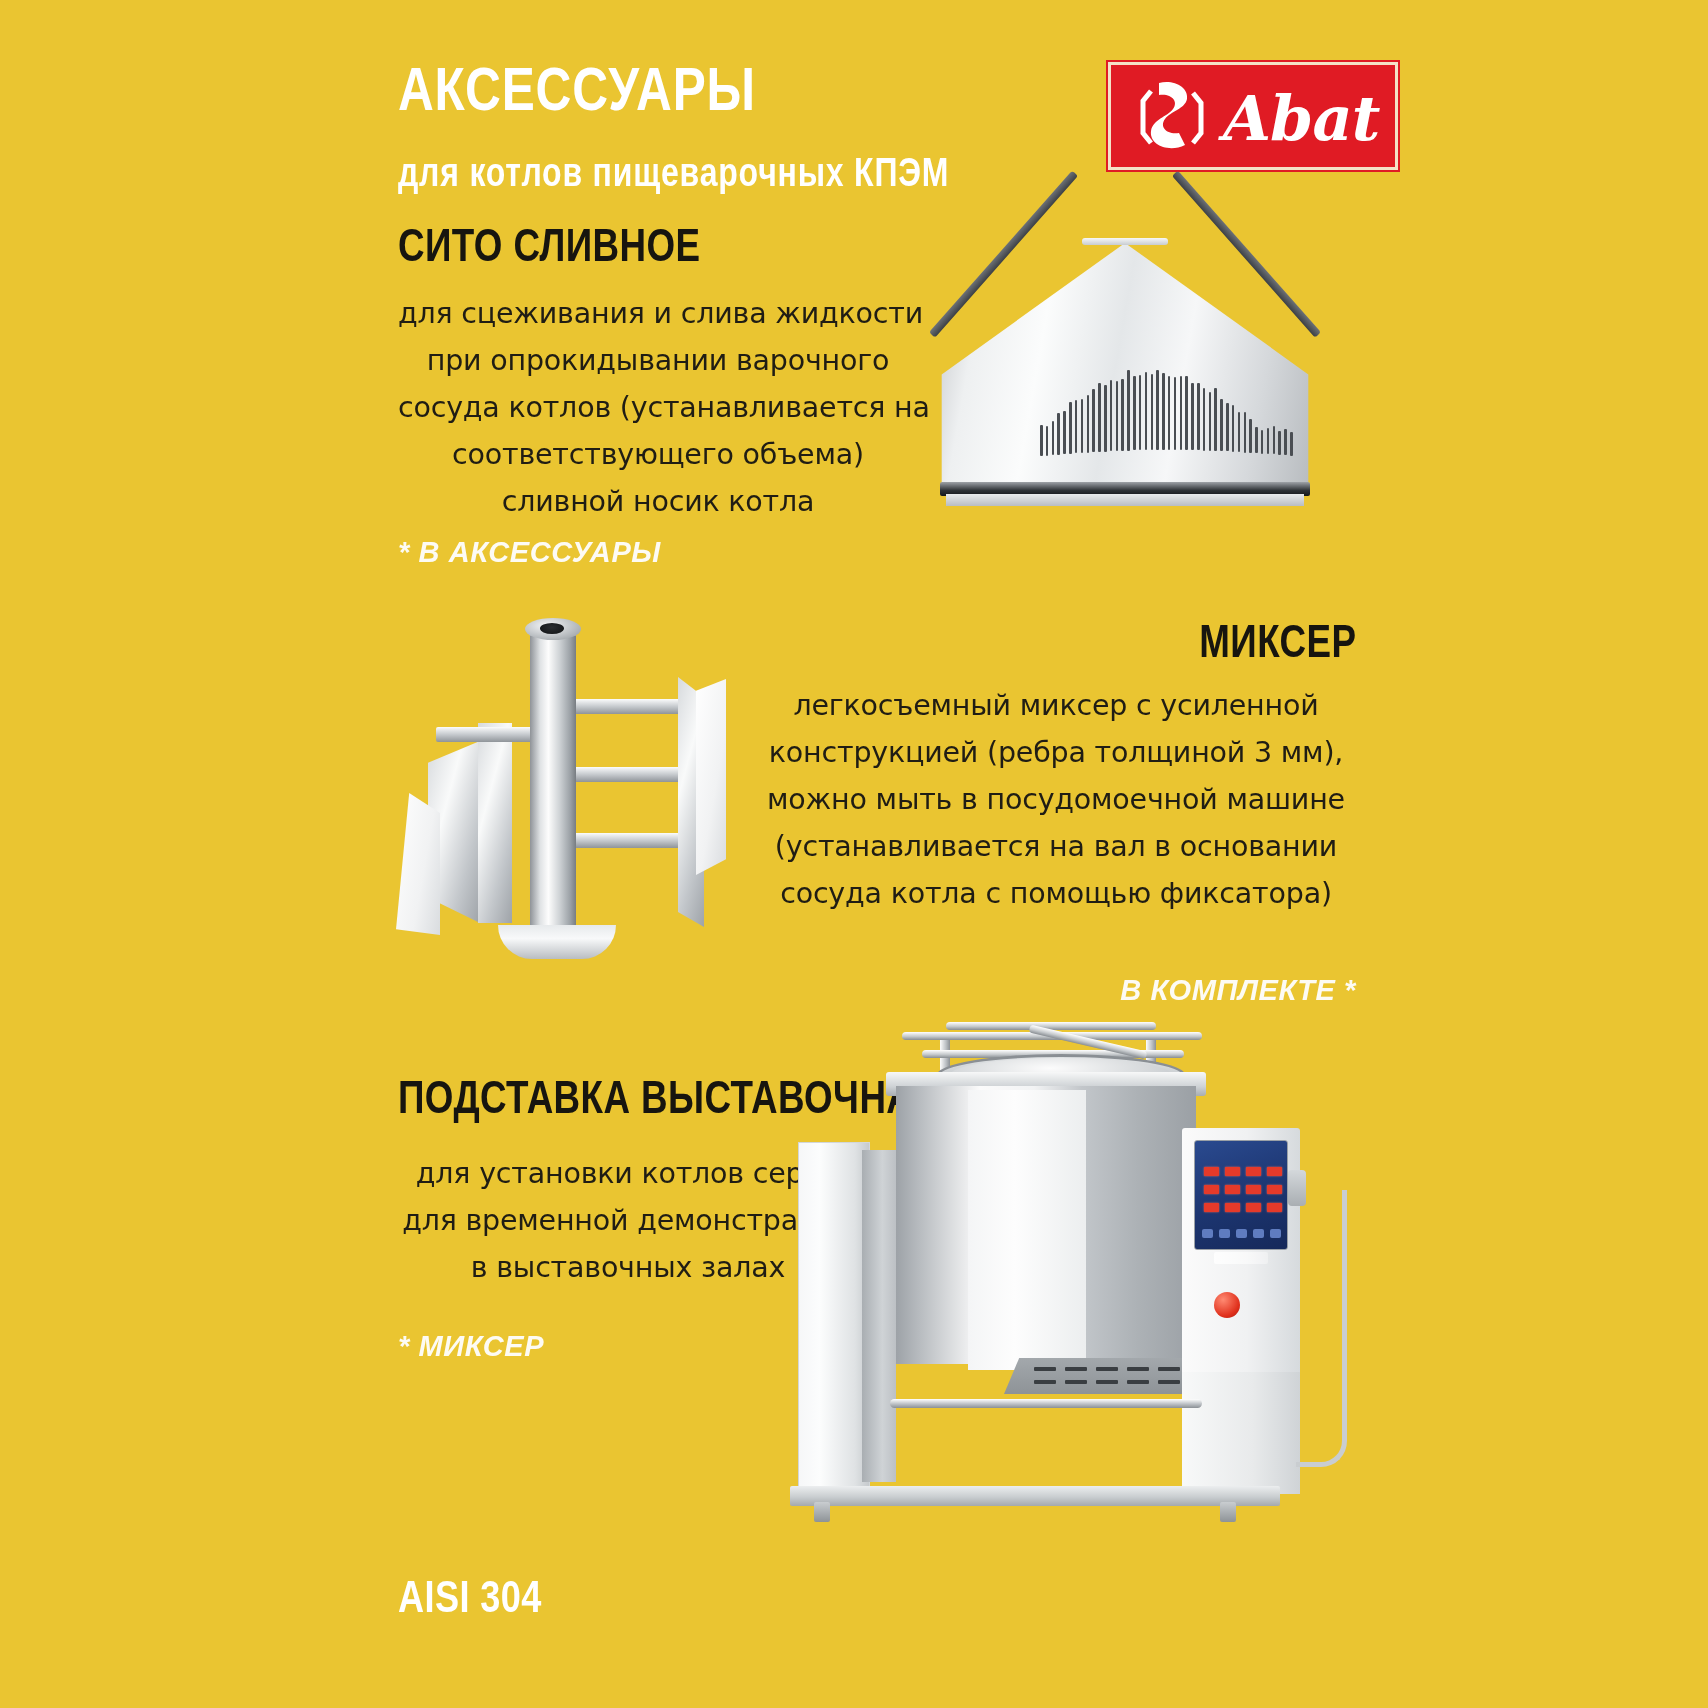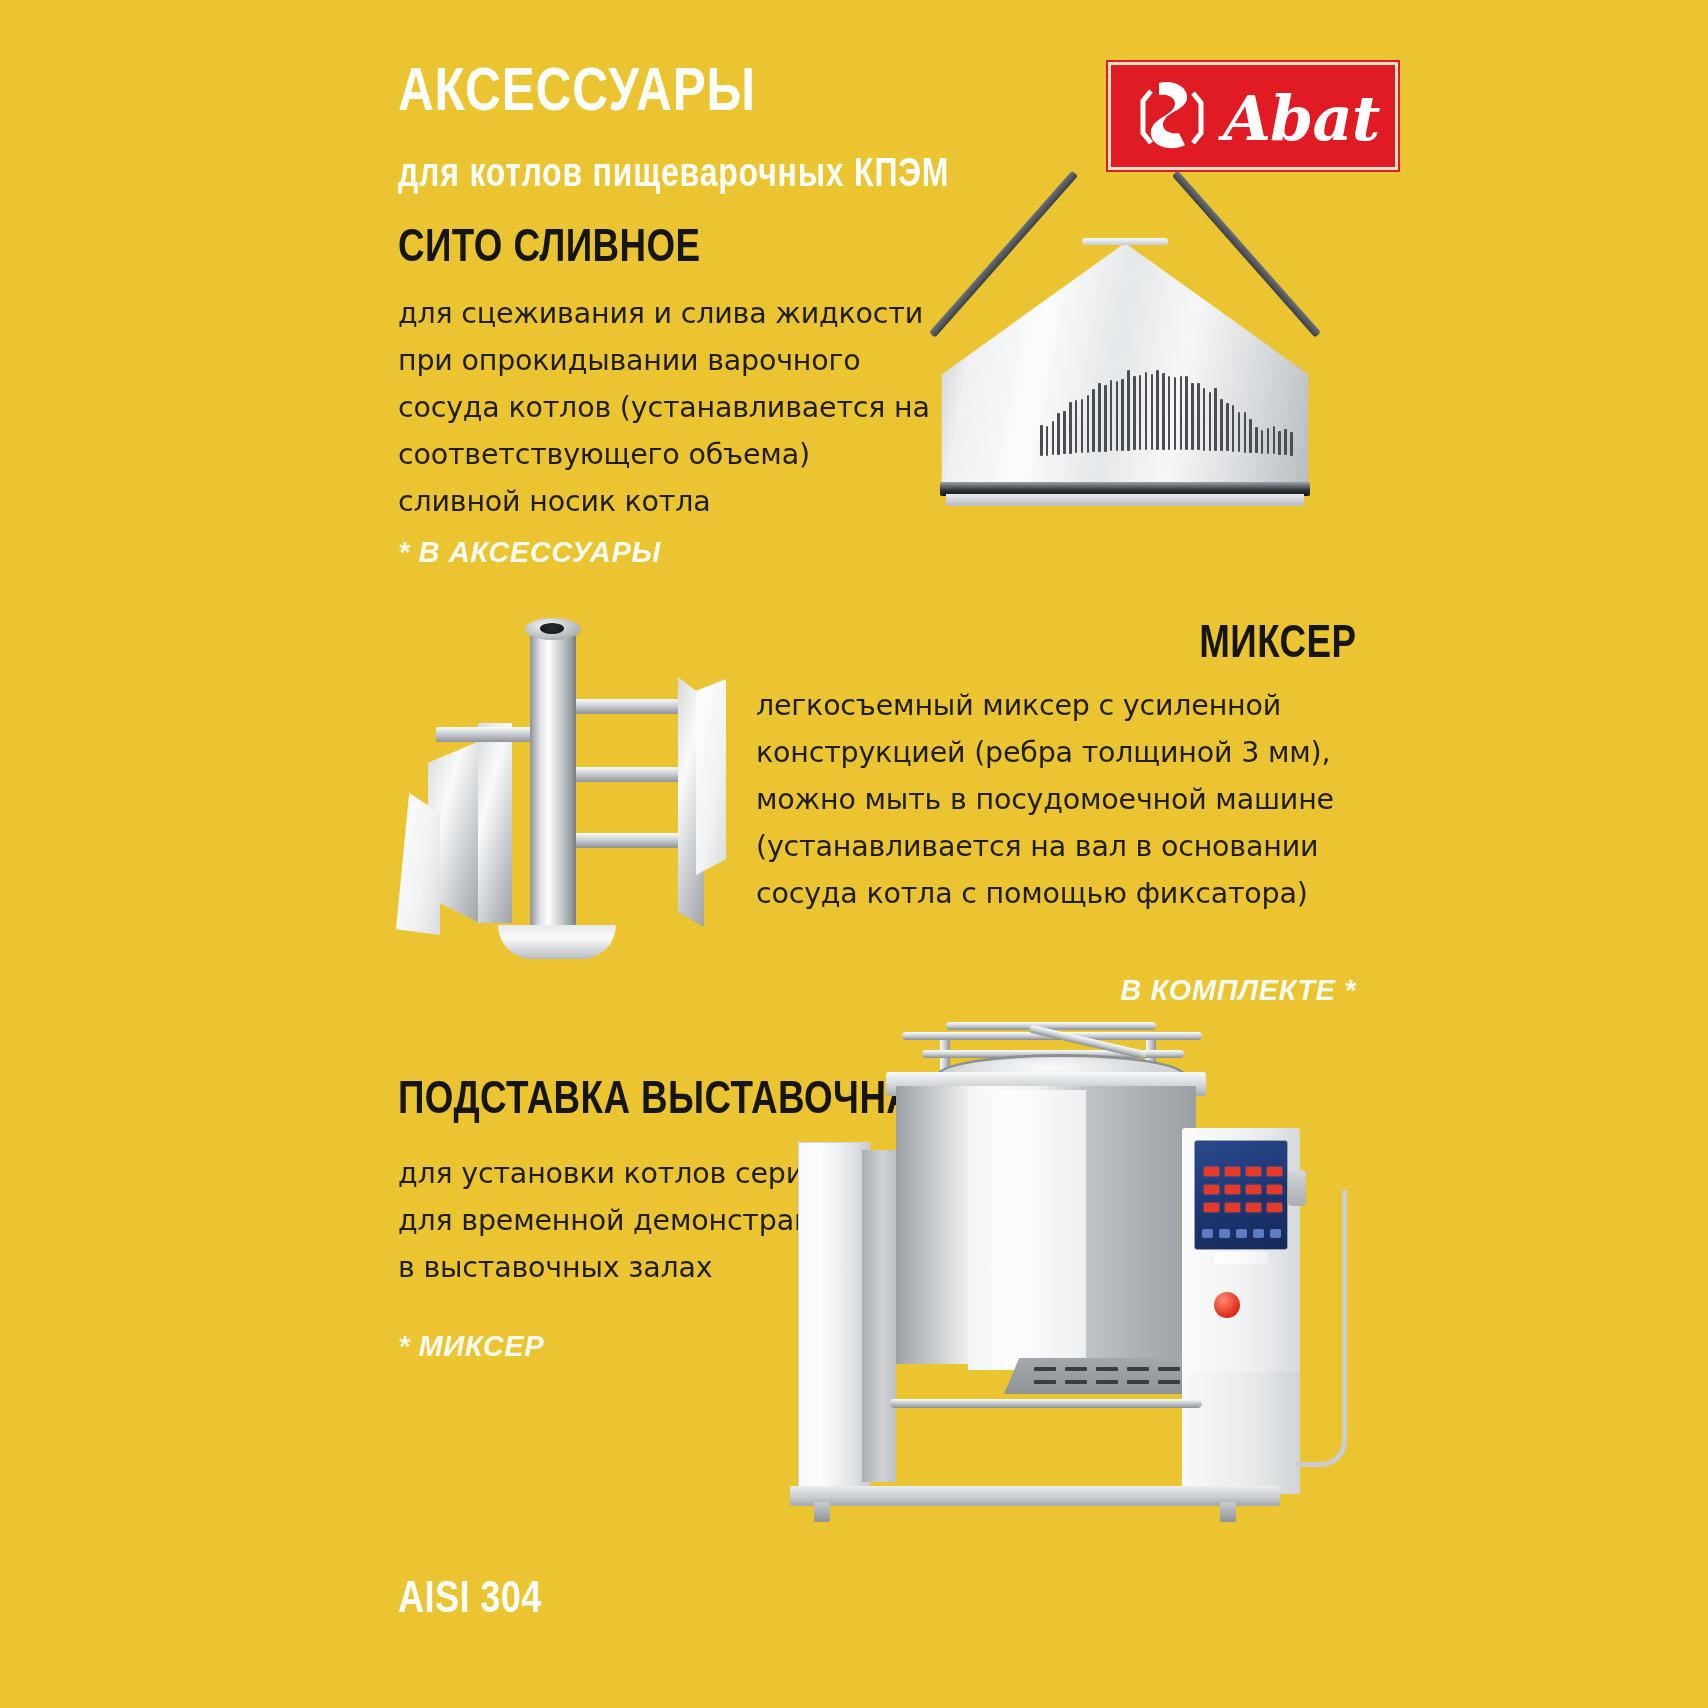"для сцеживания и слива жидкости" .body-txt { text-align: none -> center }
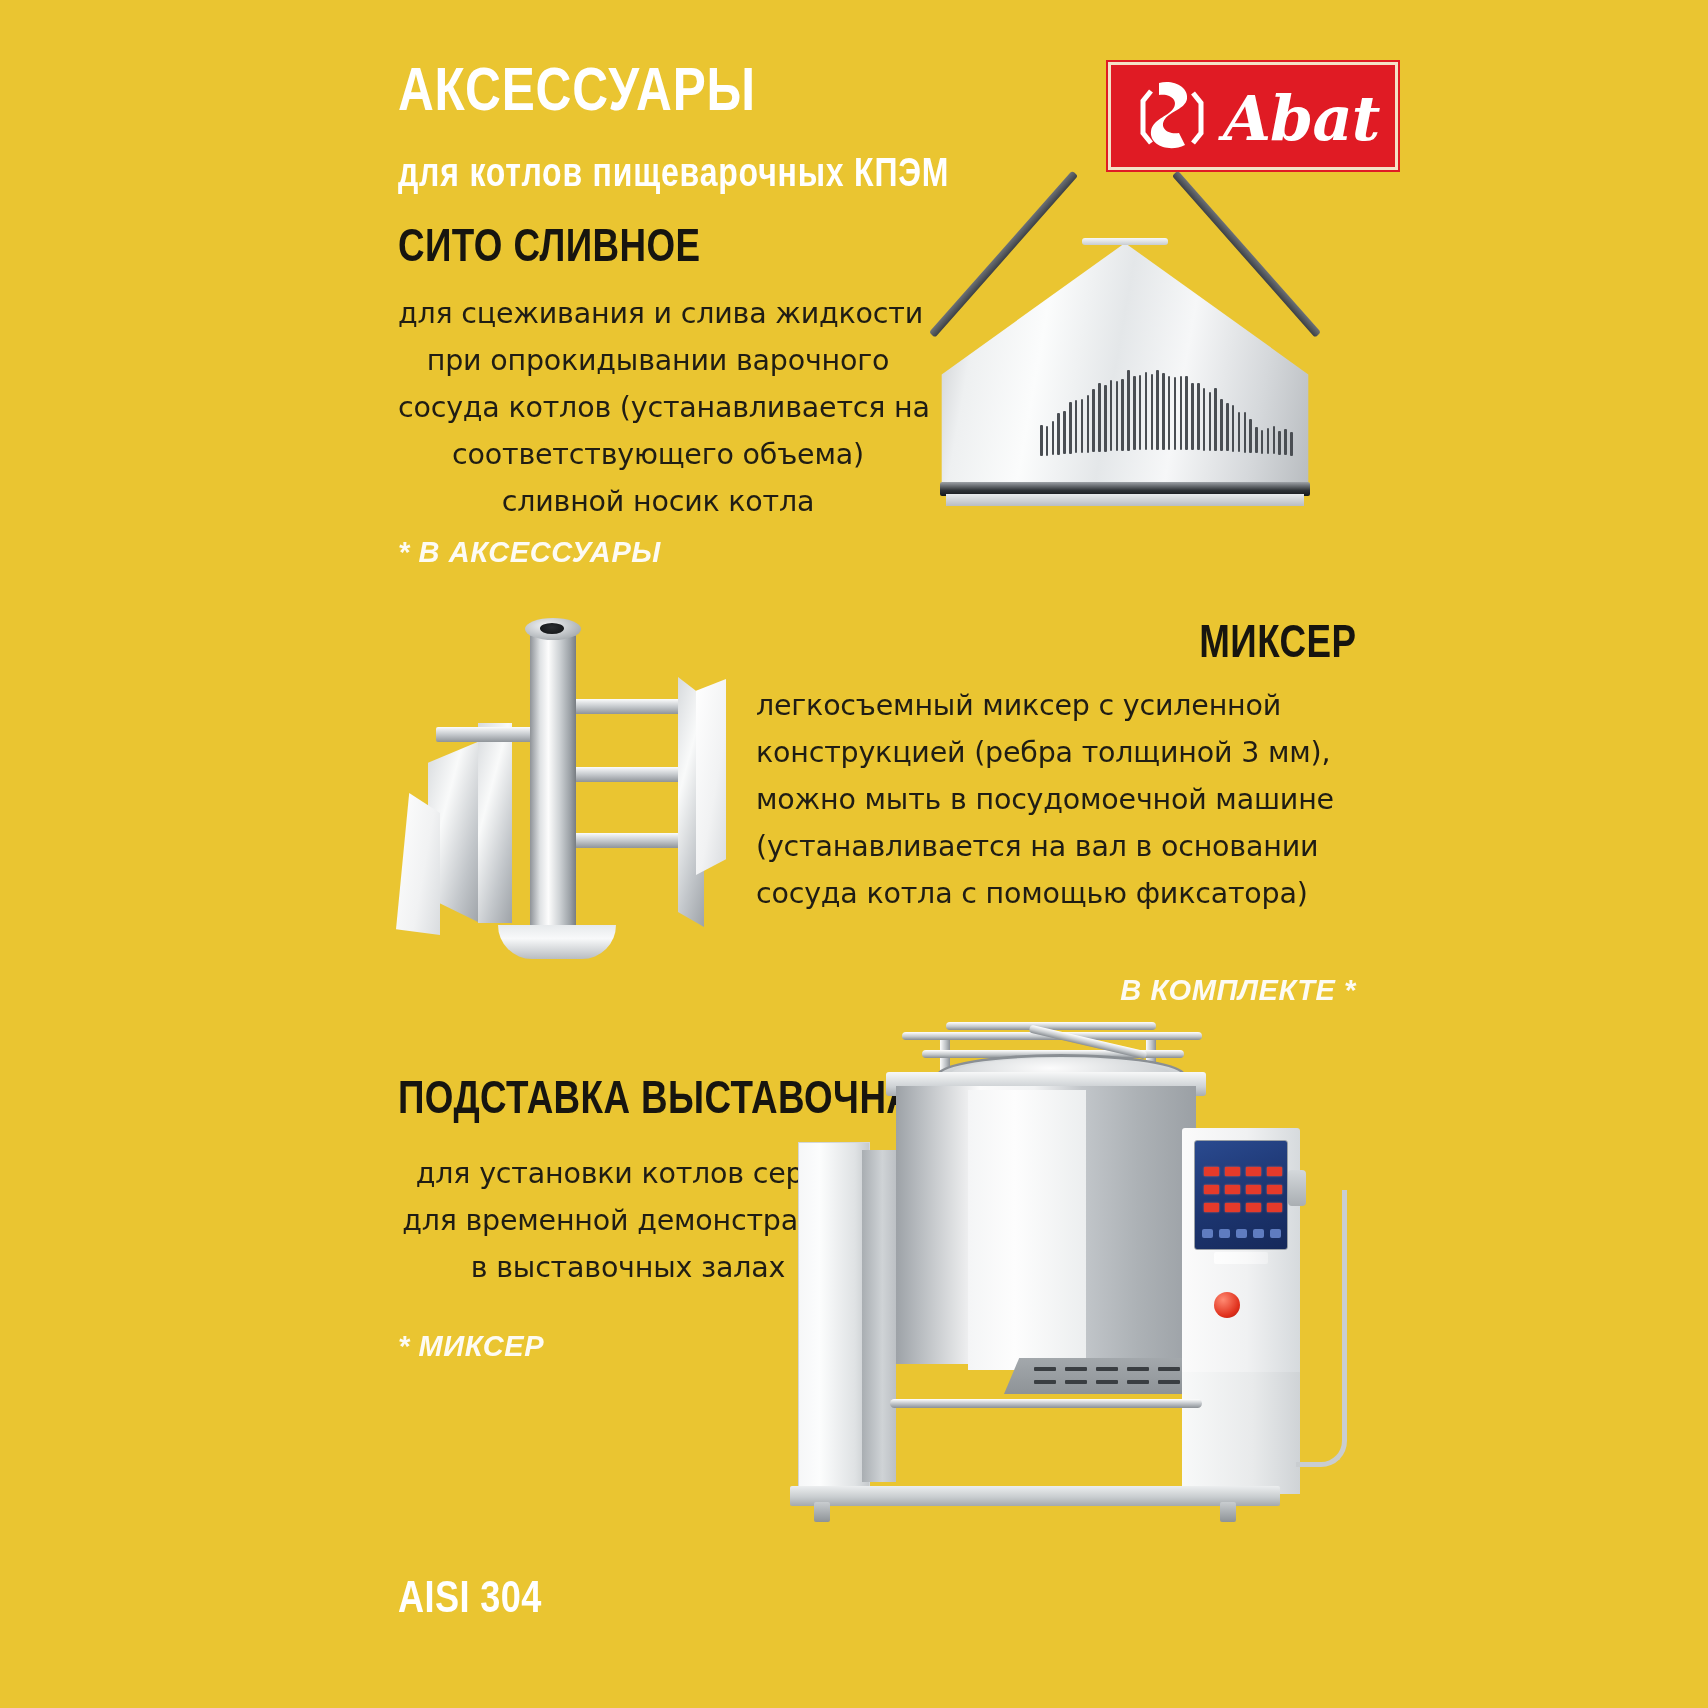"легкосъемный миксер с усиленной" .body-txt.right { text-align: left -> center }
